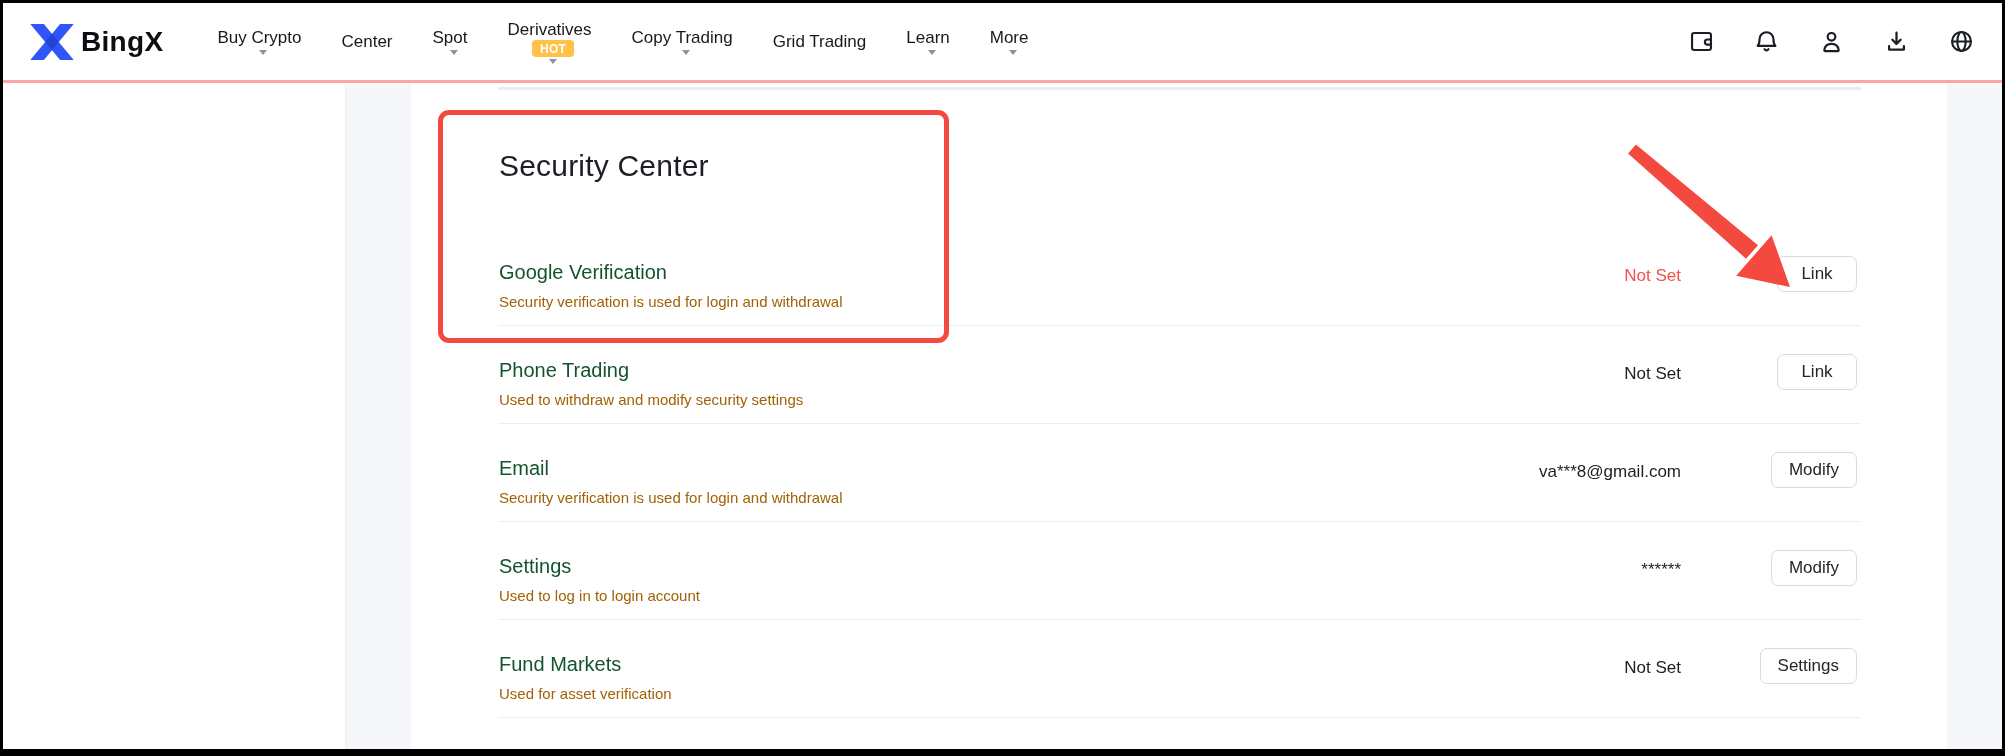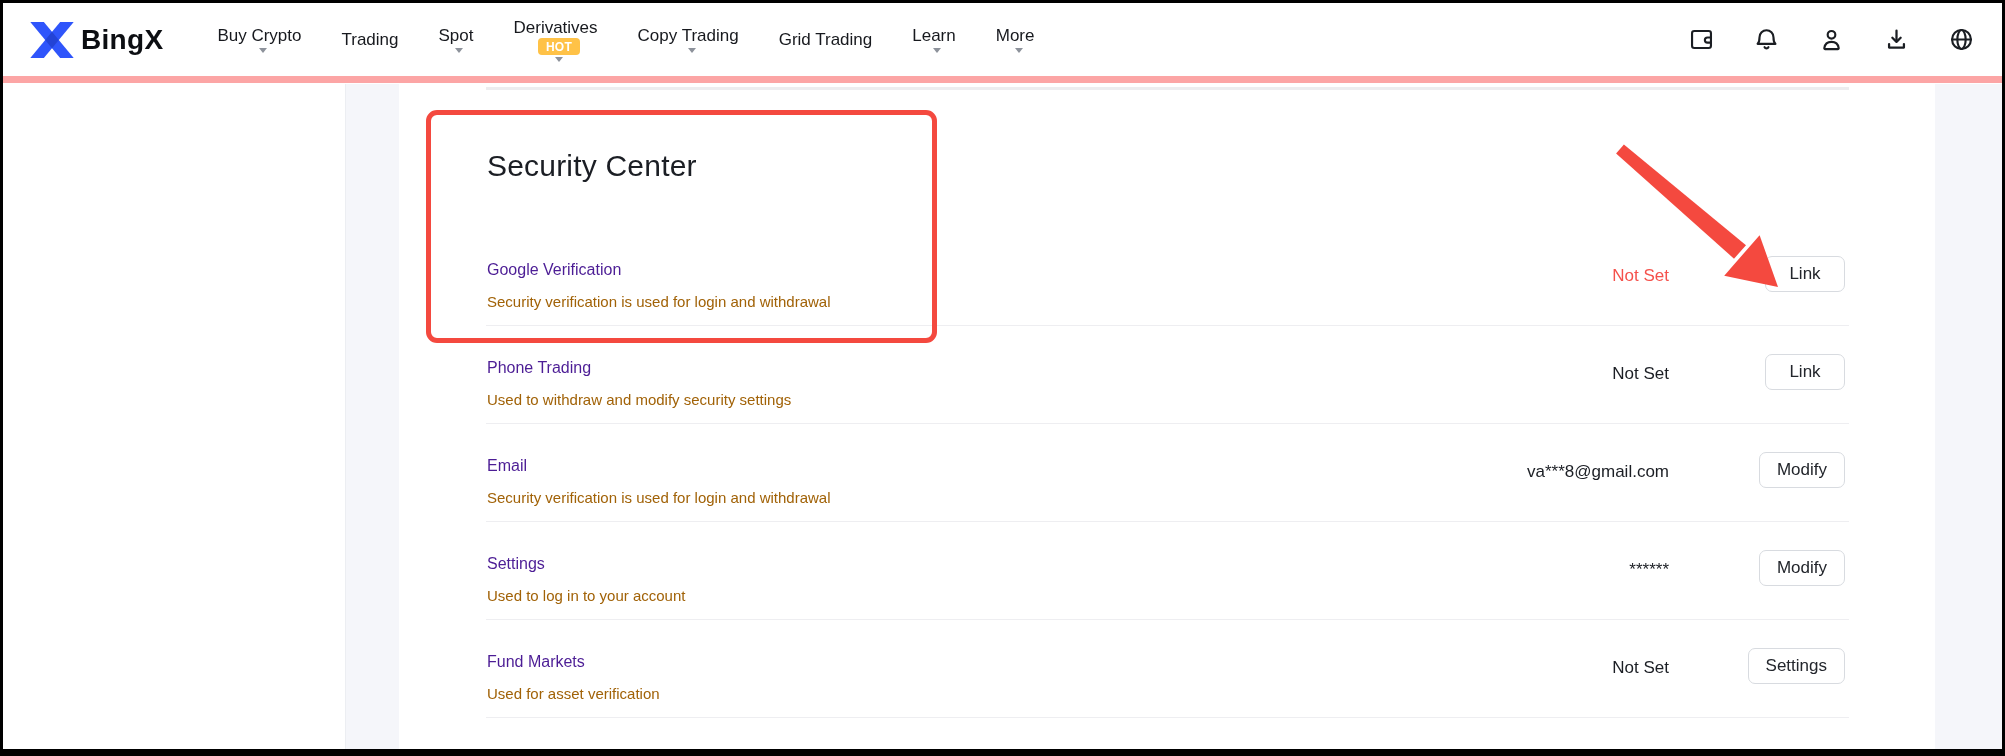"BingX" .navbar { border-bottom: 7px solid #fca5a5 -> 3px solid #fca5a5 }
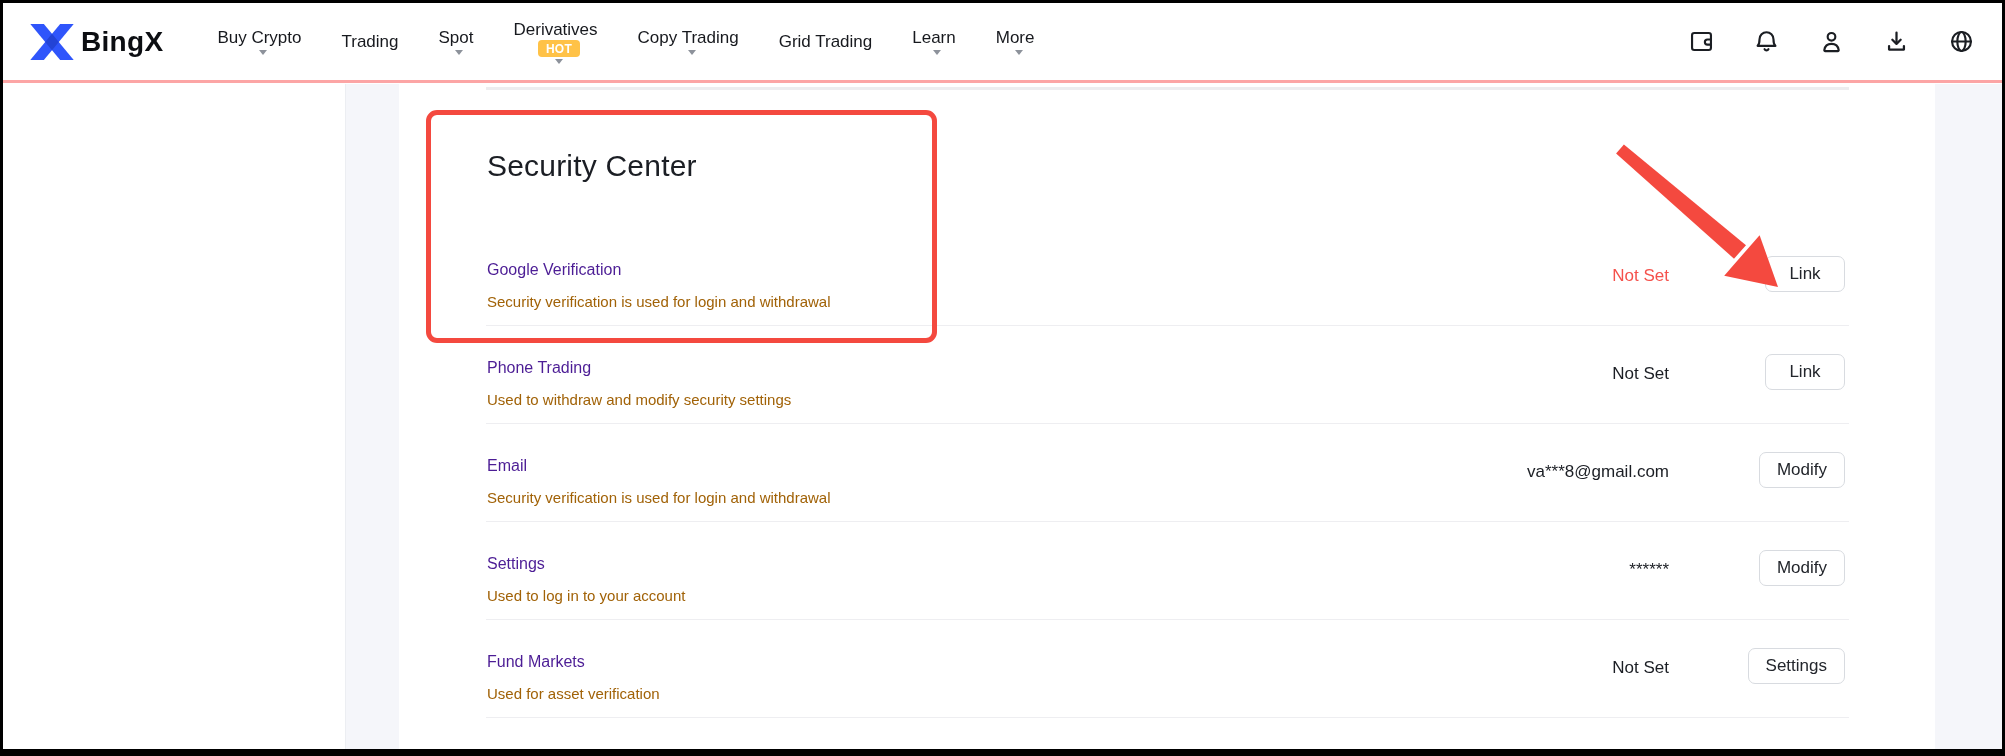"Trading" span { text: Trading -> Center }
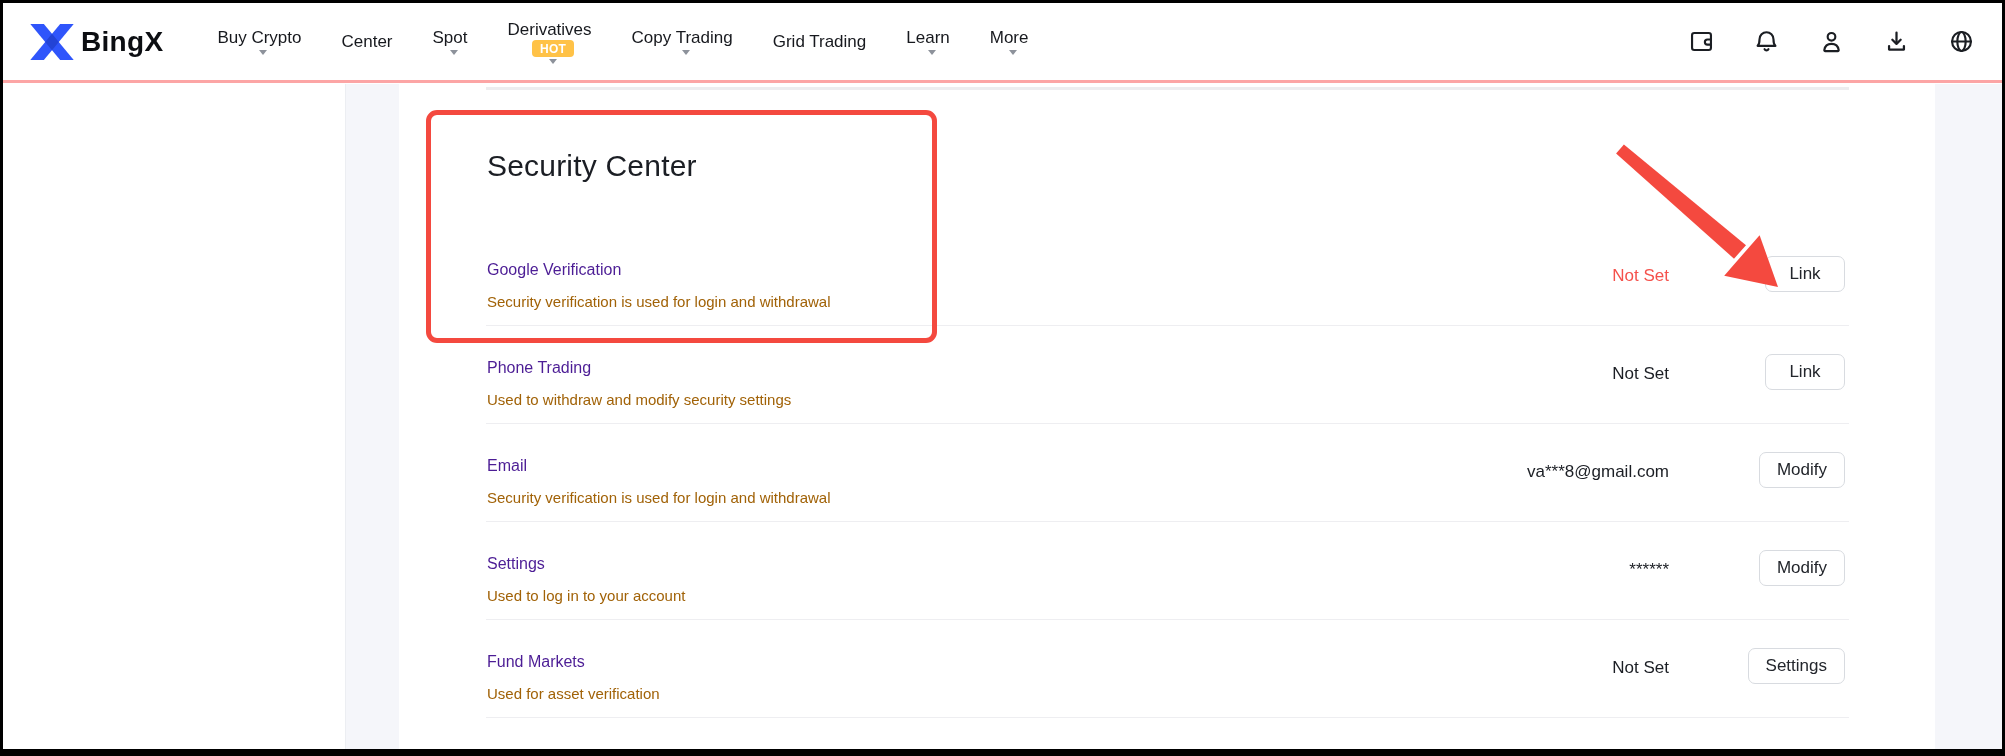"Security Center" .content-card { left: 396px -> 408px }
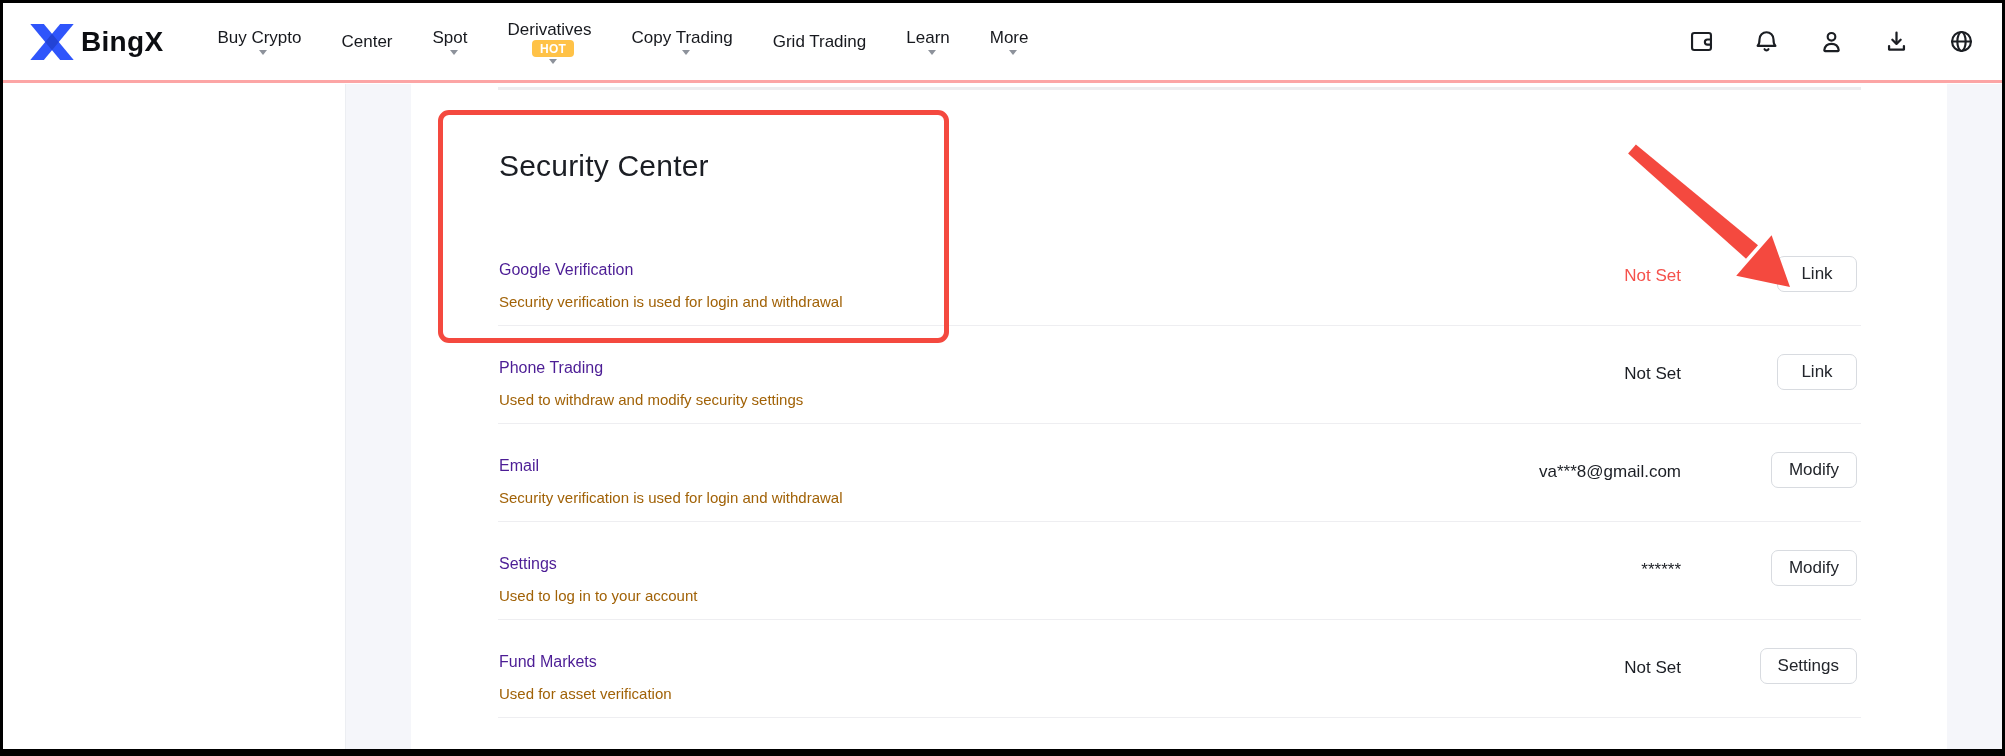"Google Verification" .sec-row .row-label { color: #4c1d95 -> #14532d; font-size: 16px -> 20px }
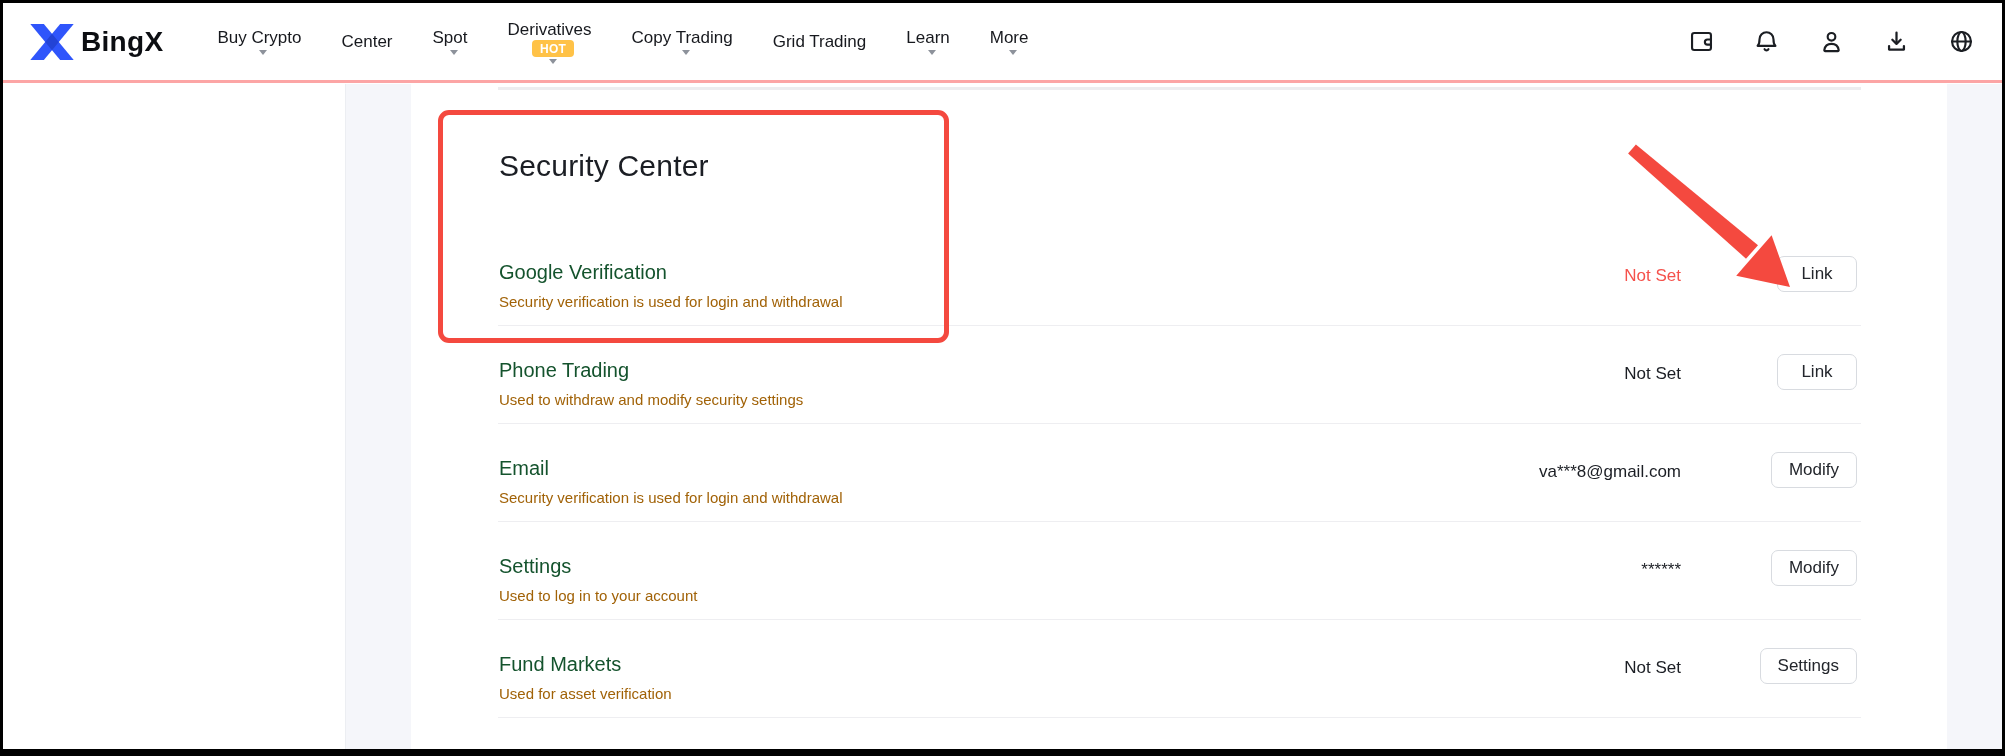"Used to log in to" div.row-desc { text: your -> login }
